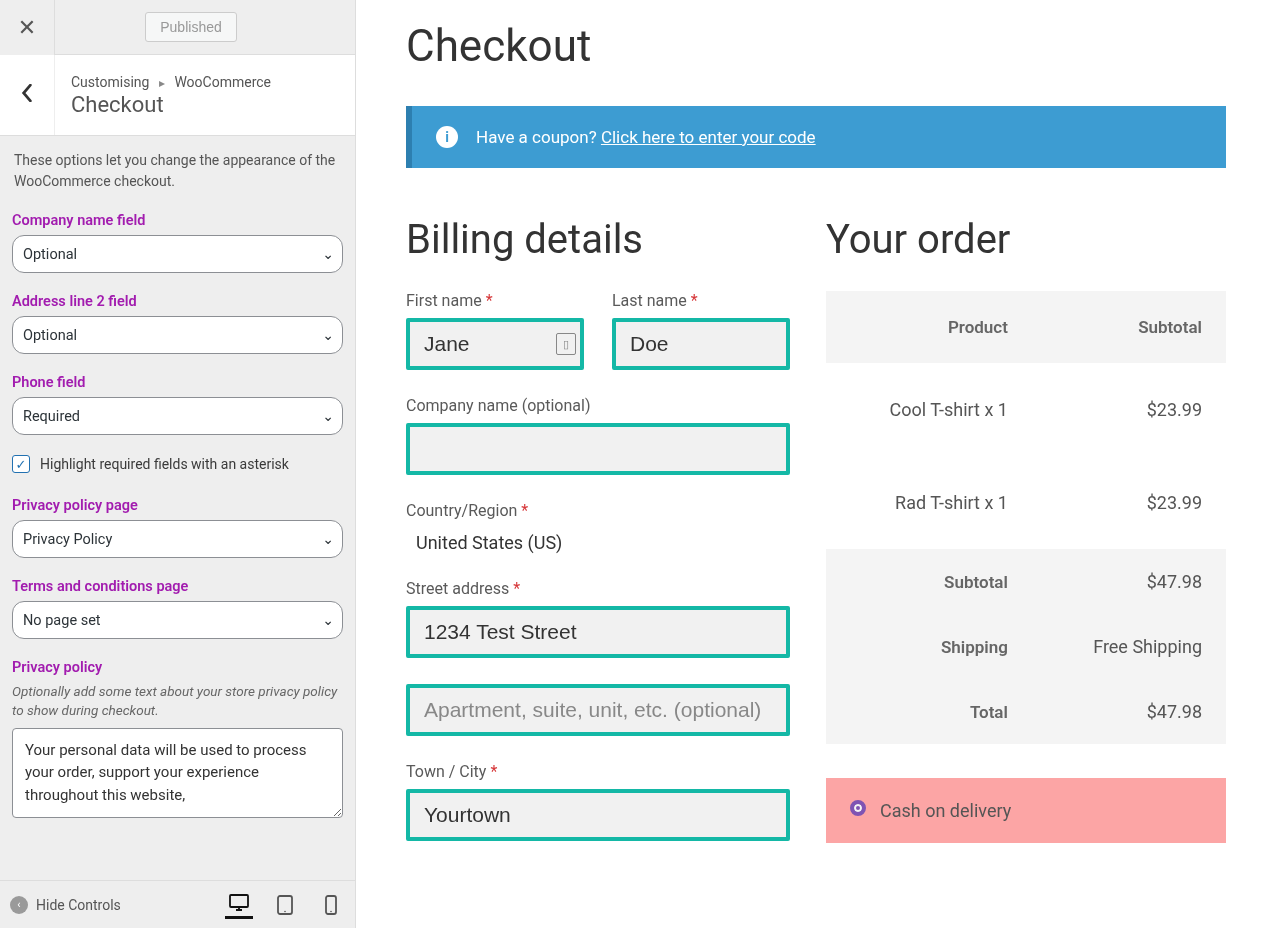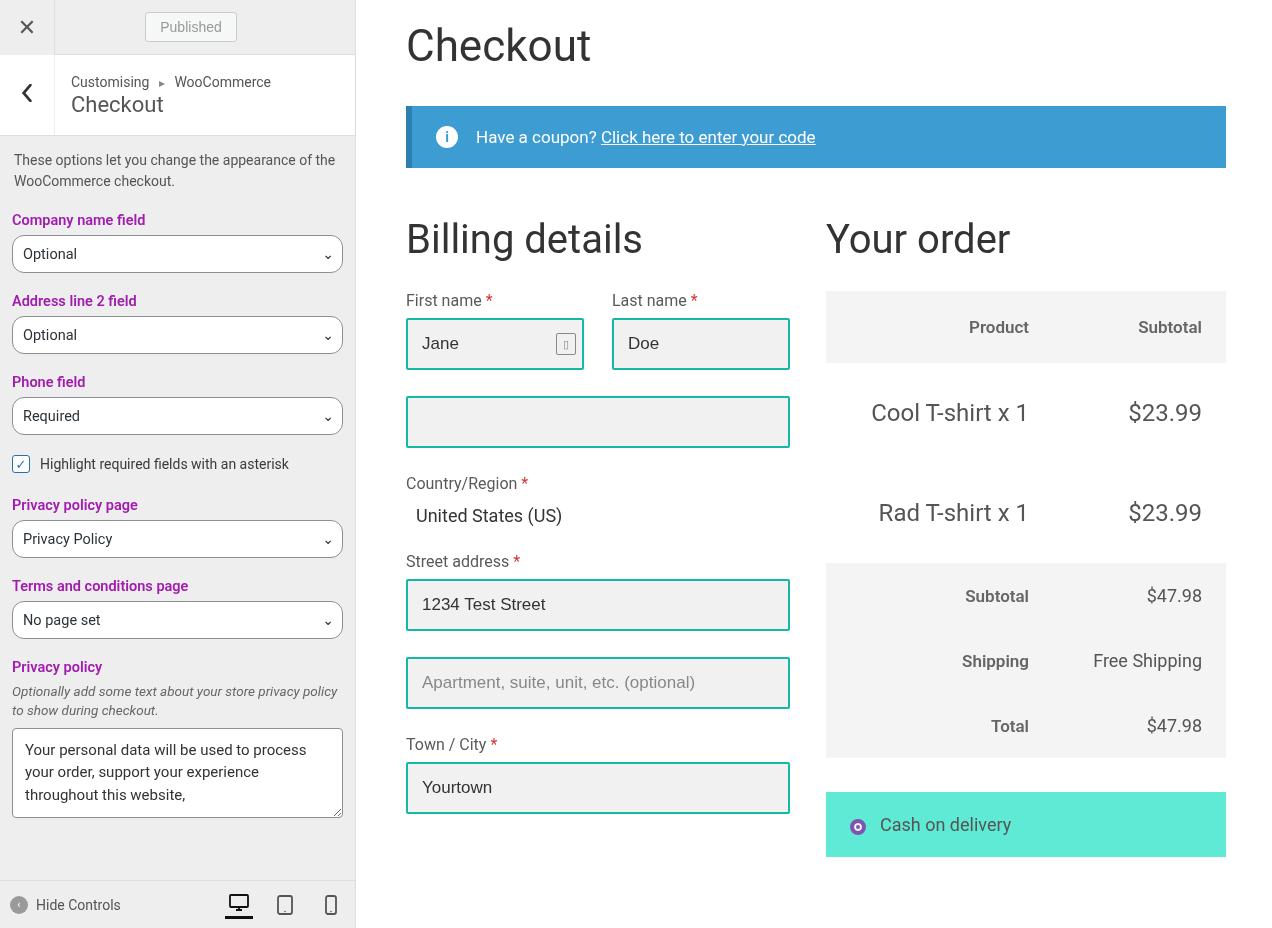"Jane" .input { border: 2px solid #14b8a6 -> 4px solid #14b8a6; font-size: 17px -> 21px }
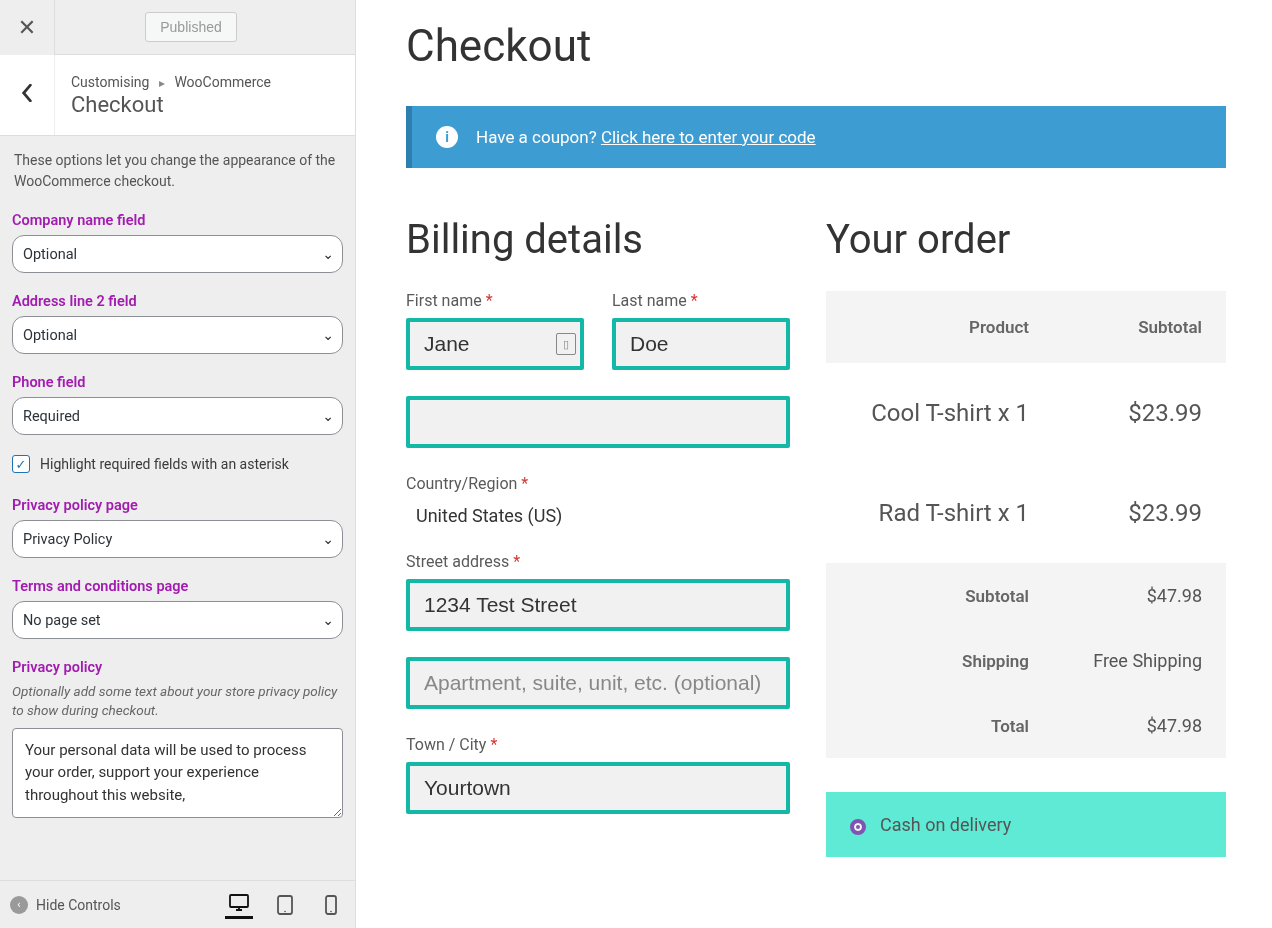"Company name (optional)" label.field-label { html: none -> <label>Company name (optional)</label> }
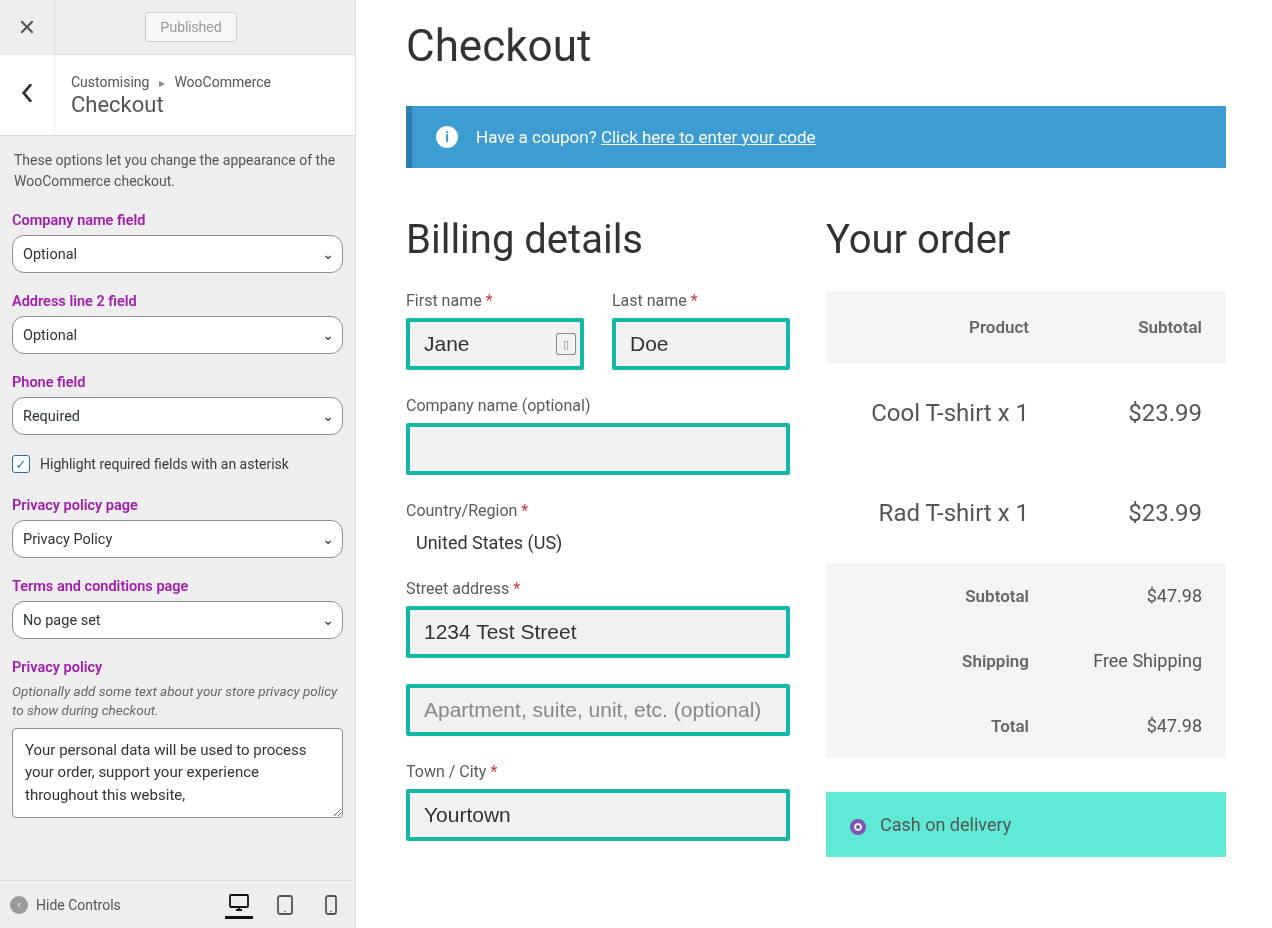"Cool T-shirt x 1" .order-item td { font-size: 24px -> 18px }
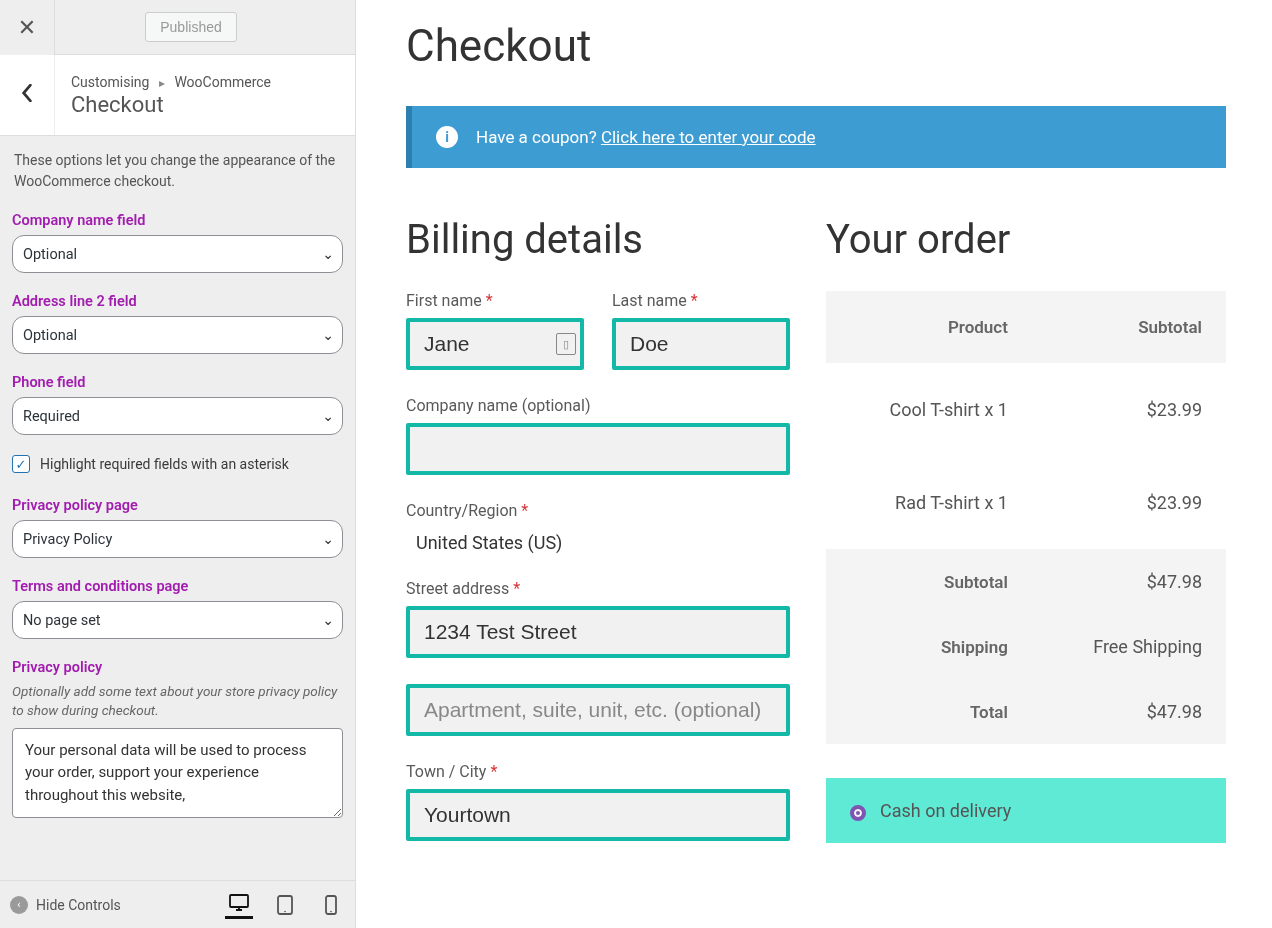"Cash on delivery" .payment-box { align-items: flex-end -> flex-start; background: #5eead4 -> #fca5a5 }
